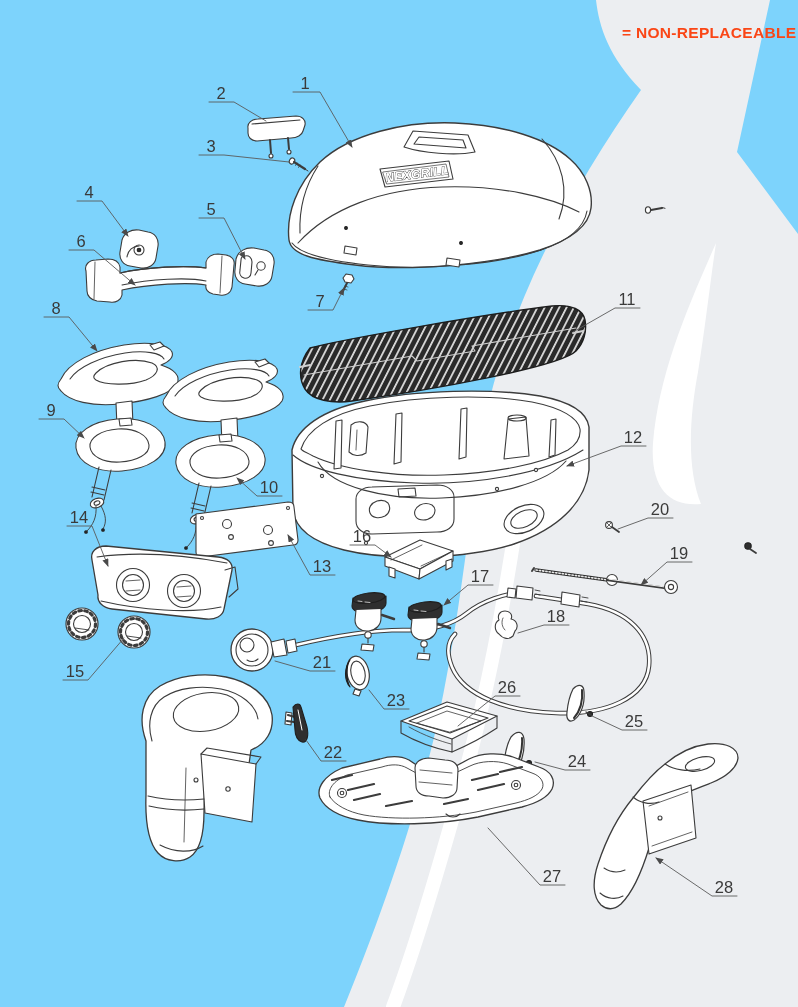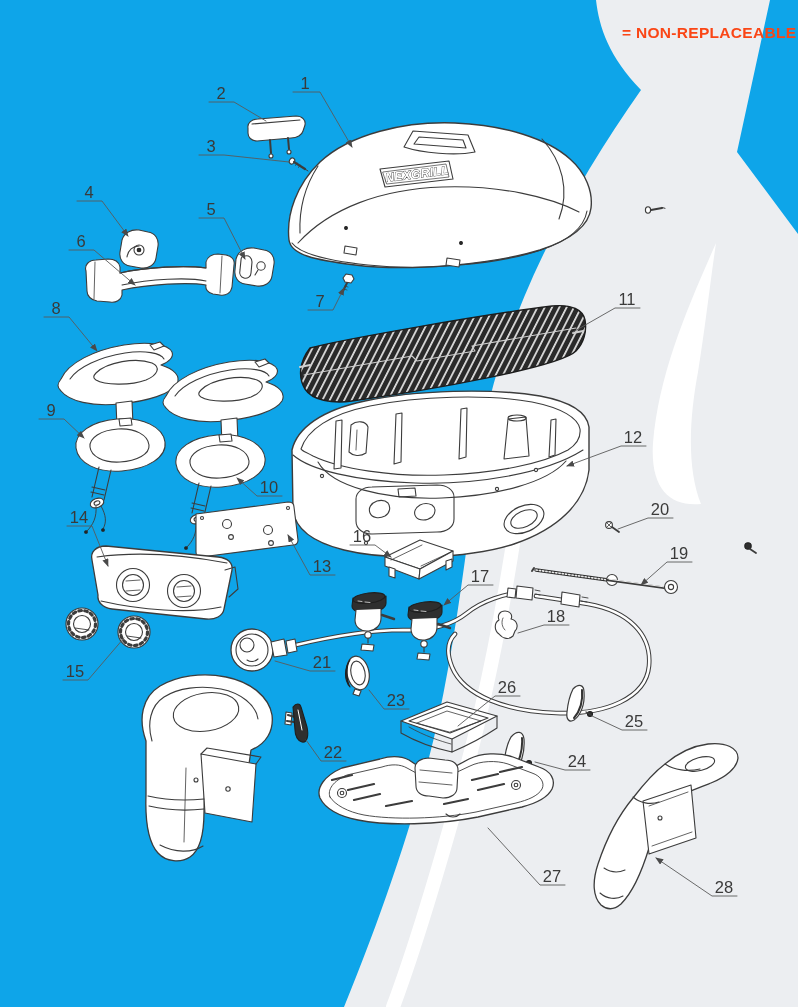"= NON-REPLACEABLE" .canvas { background: #0ea5e9 -> #7dd3fc }
